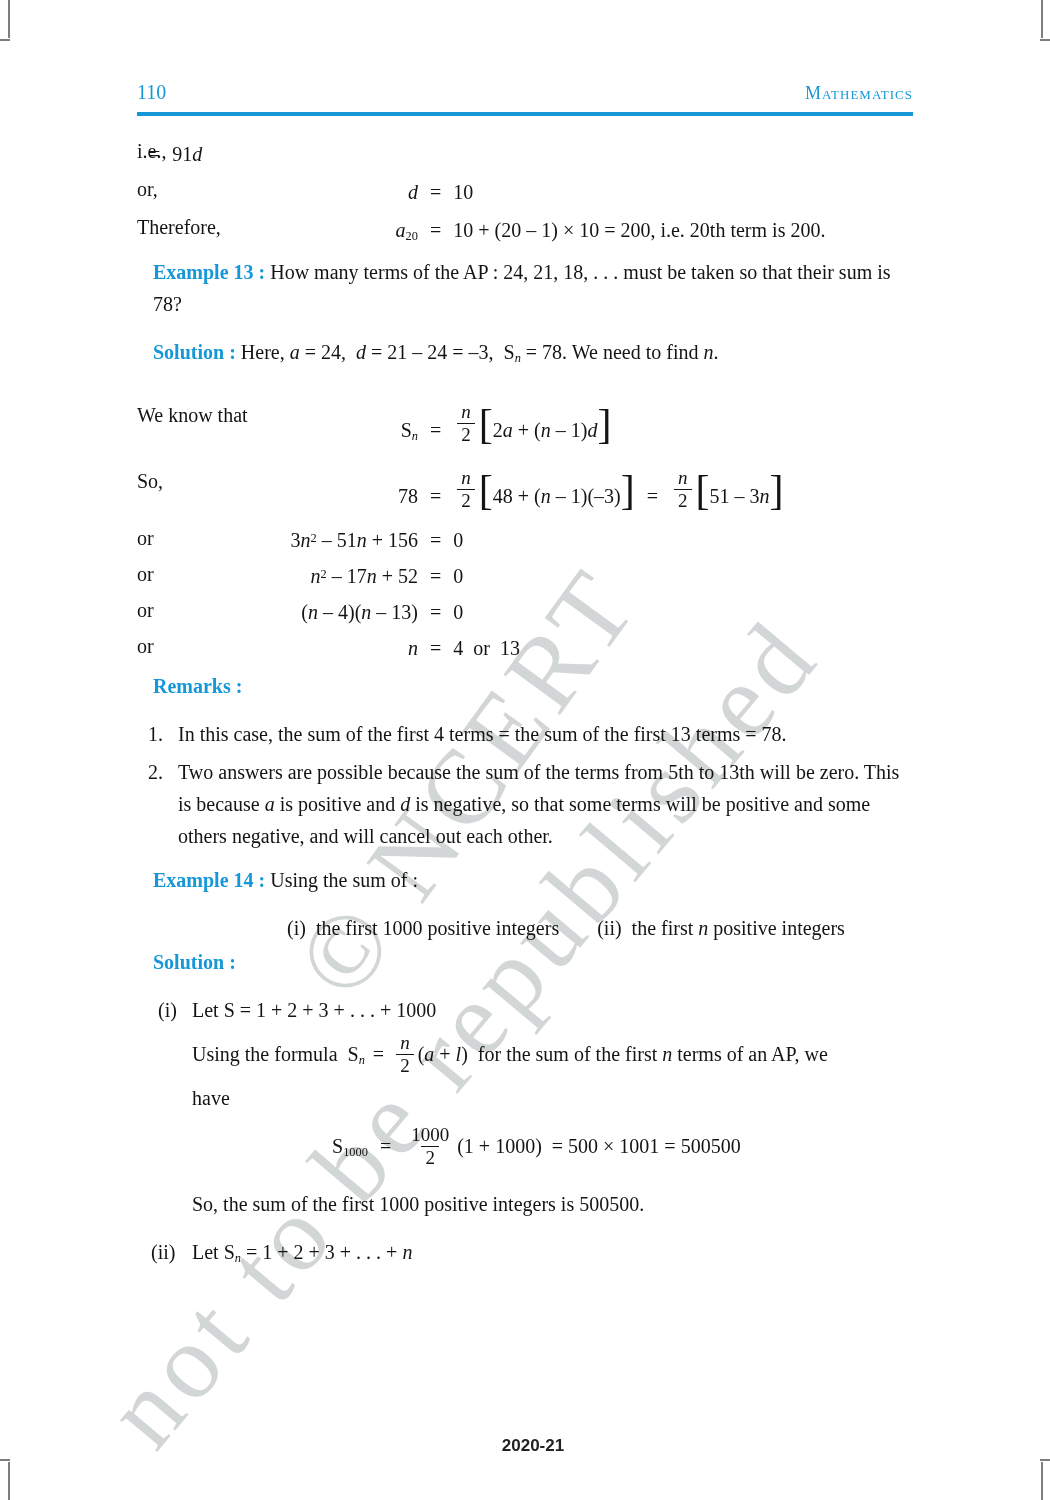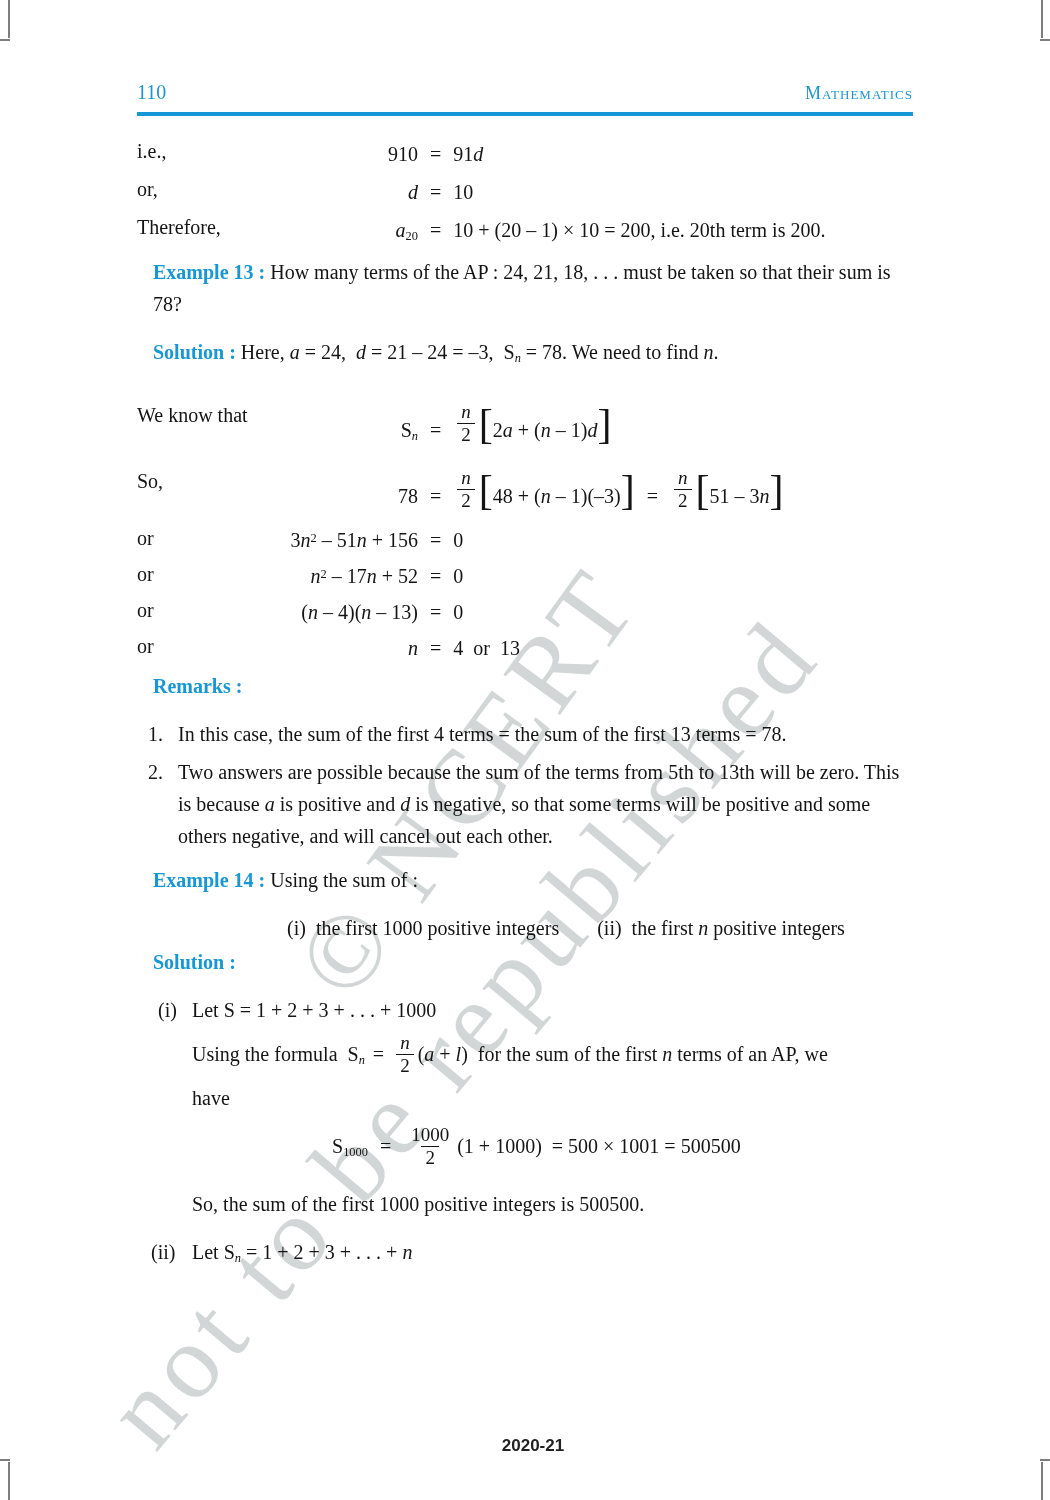"910" span.lhs { html: <span>910</span> -> none }
